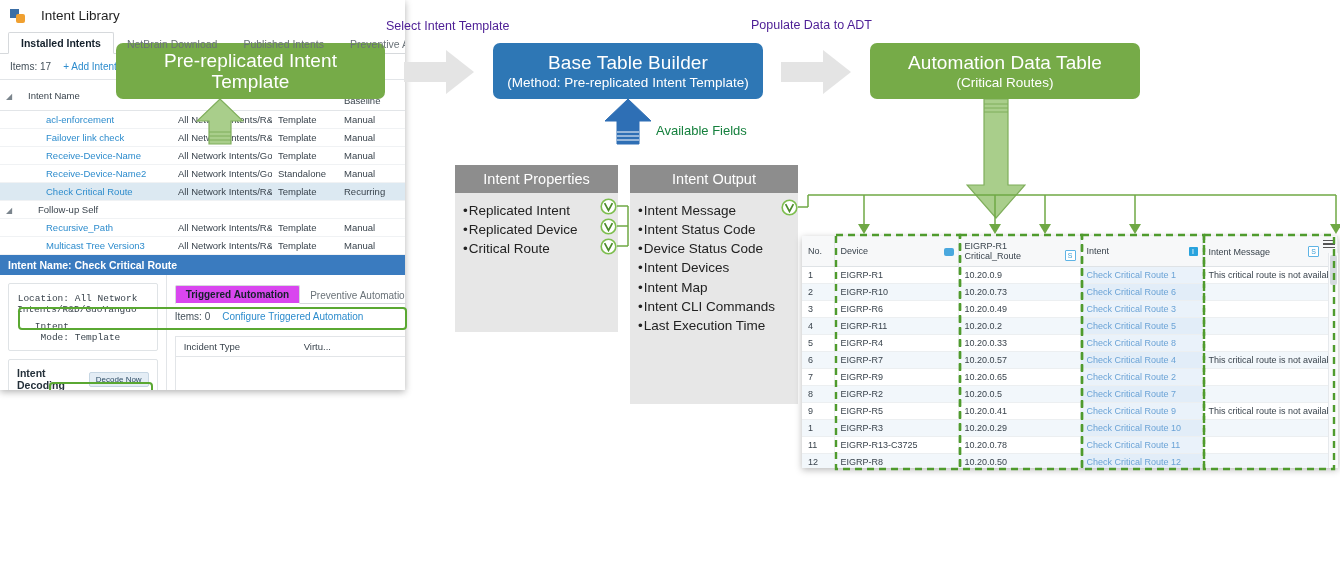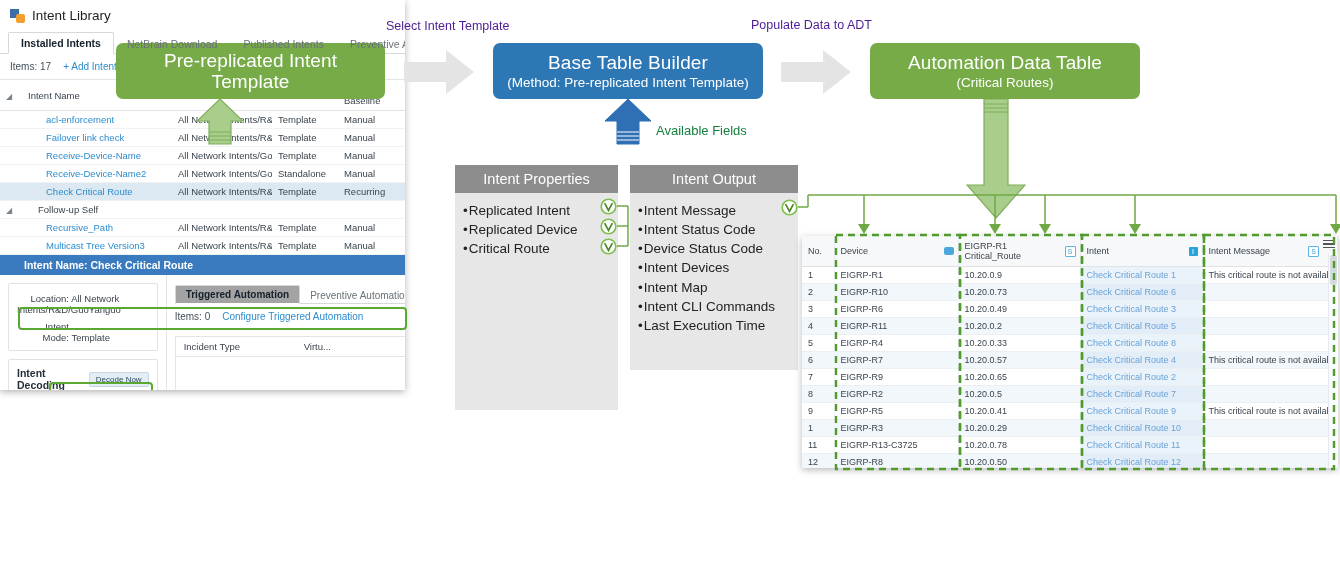"Intent Library" .win-title { gap: 7px -> 16px }
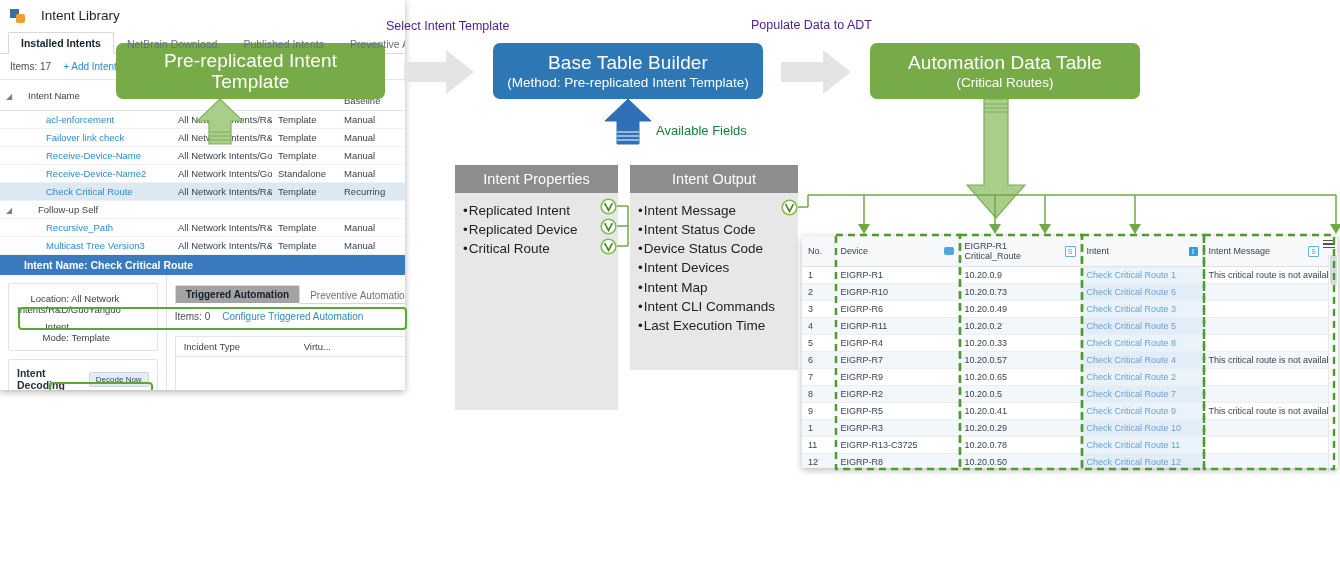"Intent Properties" #p-props { height: 245px -> 167px }
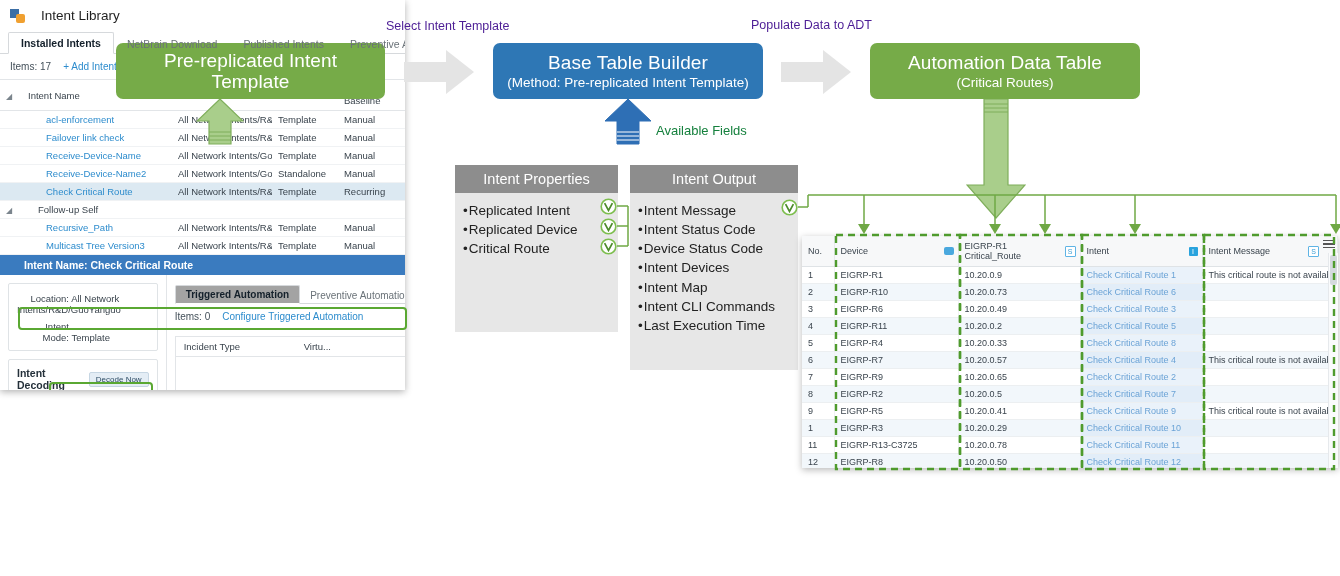"Intent Output" #p-out { height: 205px -> 239px }
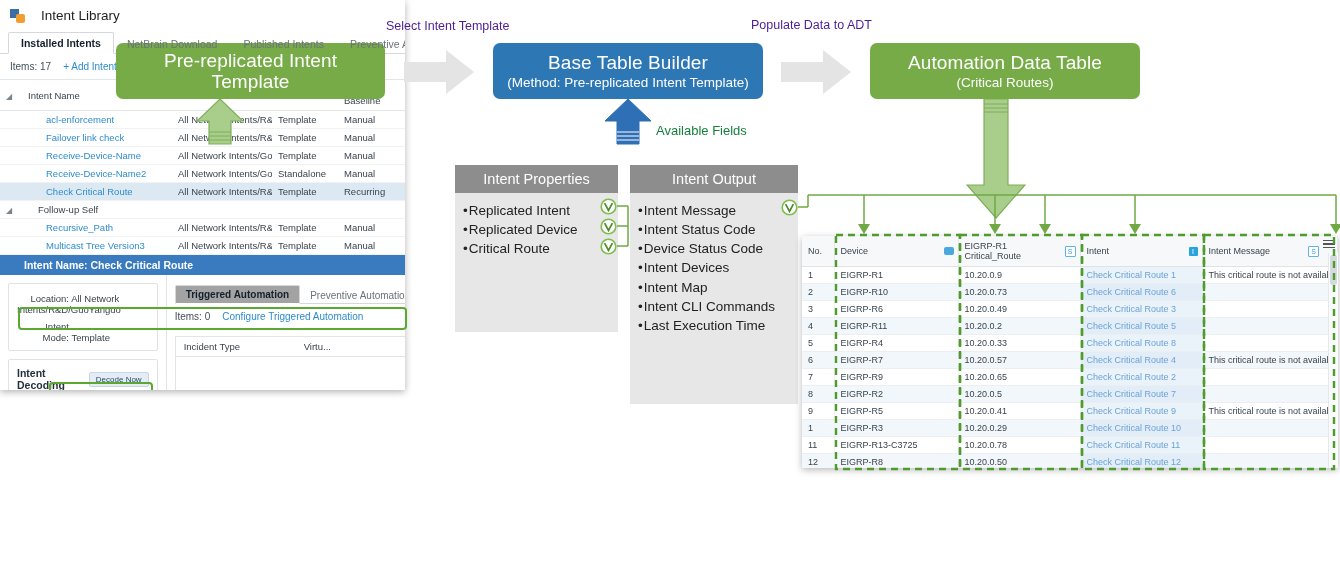"No." .thwrap { align-items: center -> flex-end }
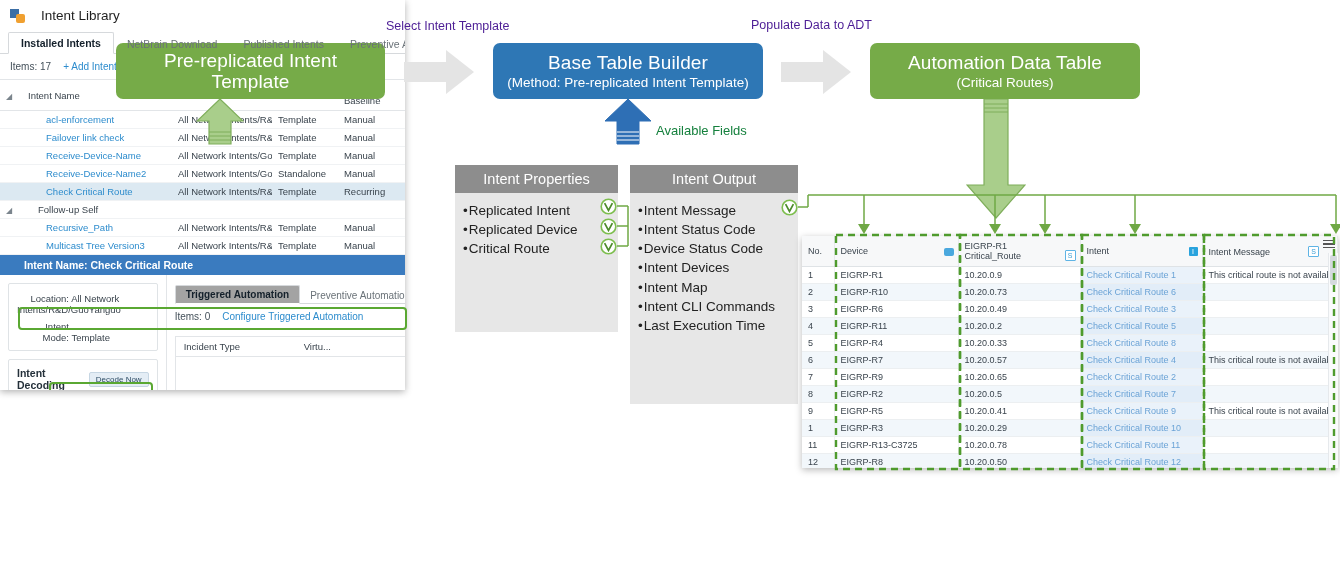"Intent Name: Check Critical Route" .blue-bar { padding: 4px 0 4px 24px -> 4px 0 4px 8px }
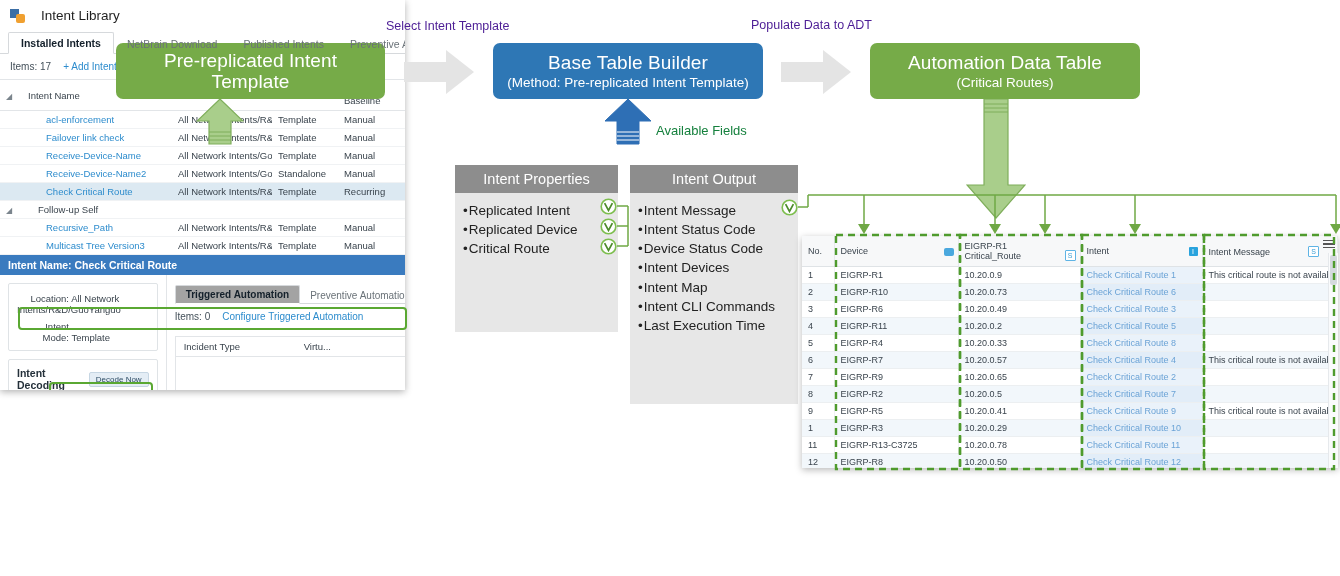"Location: All Network" .panelcard .row { font-family: none -> Liberation Mono, monospace }
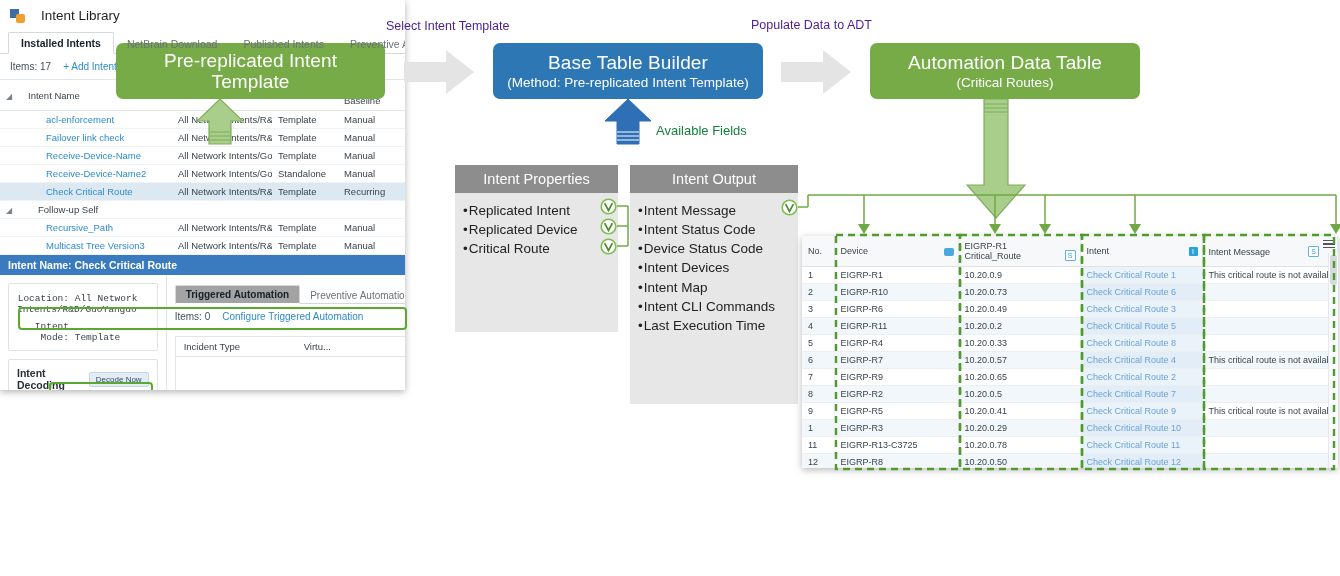"Triggered Automation" .subtab.active { background: #a3a3a3 -> #d946ef }
